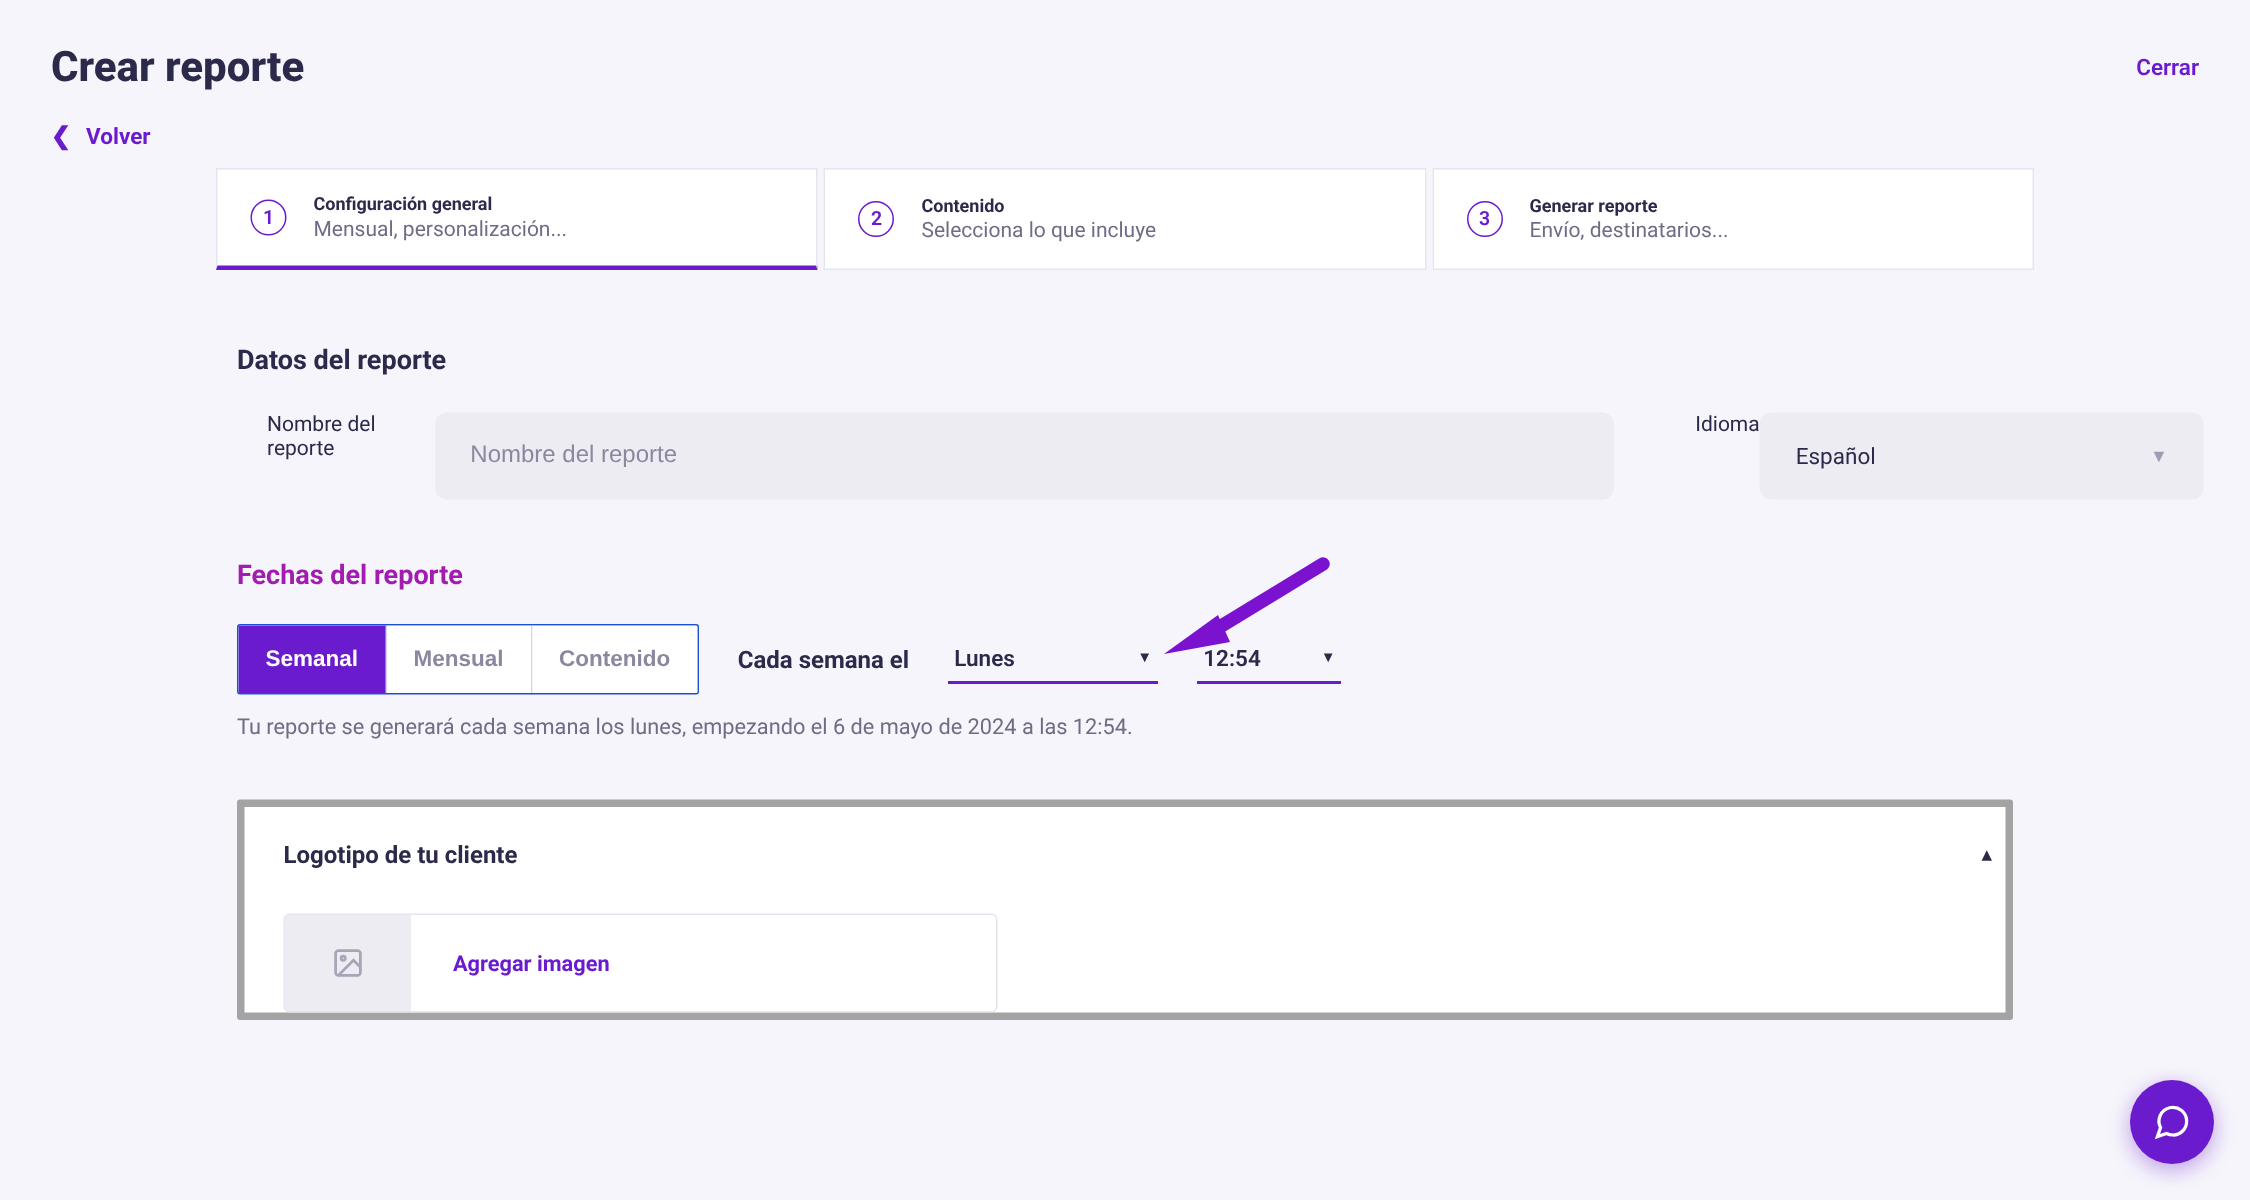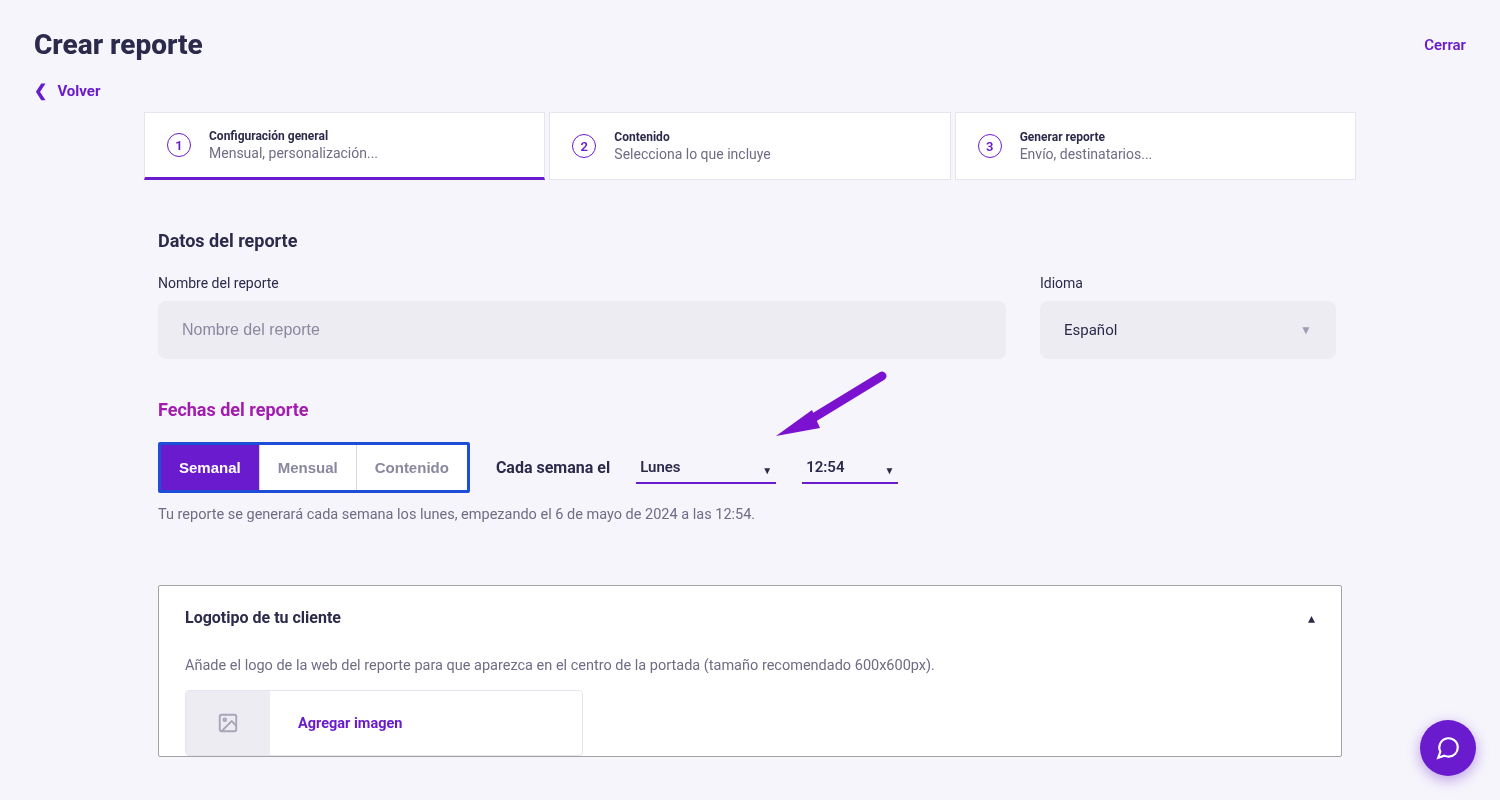"Nombre del reporte" .field { flex-direction: column -> row; margin-left: none -> 20px }
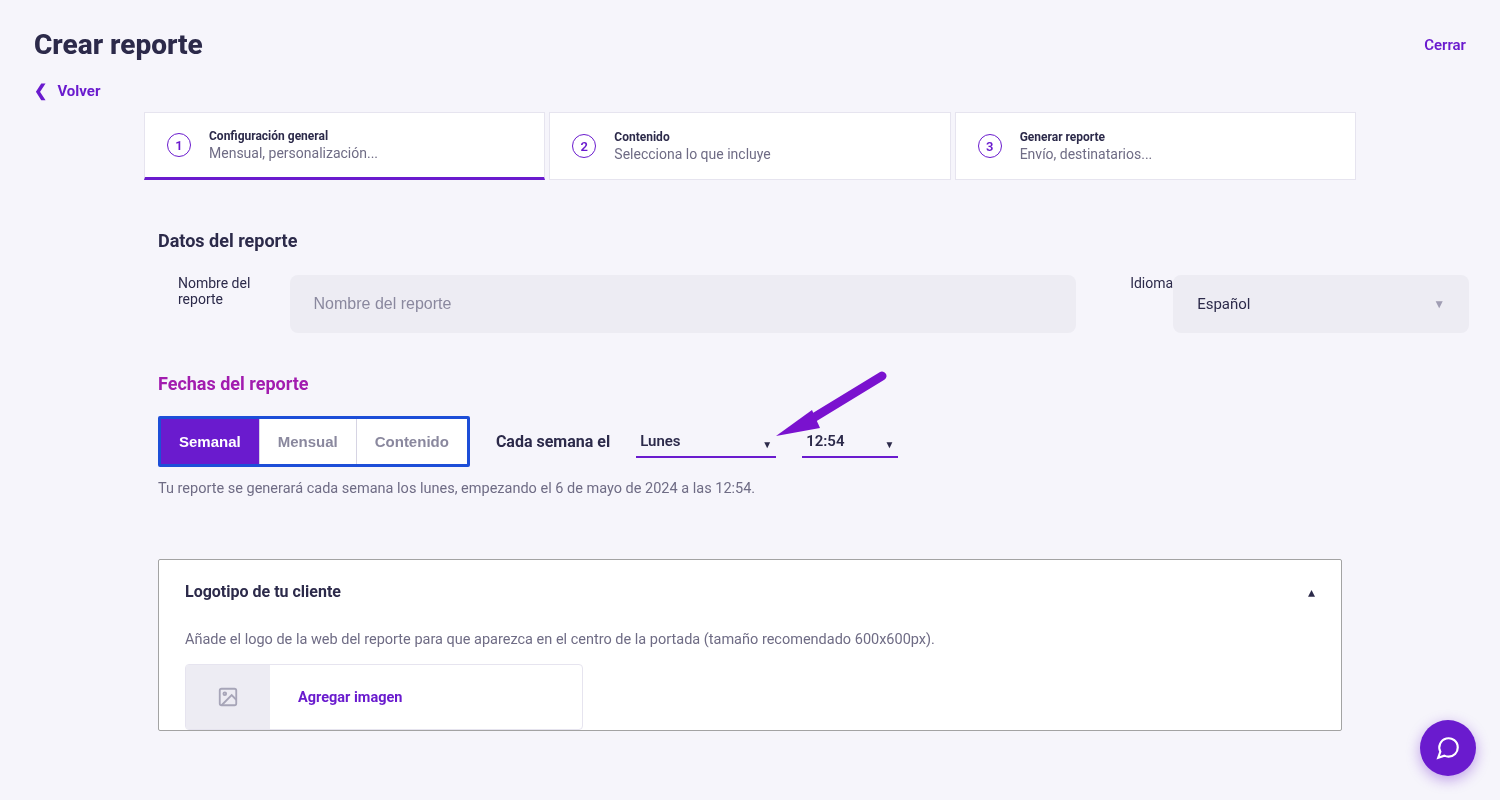"Semanal" .toggle-group { border: 3px solid #1d4ed8 -> 1px solid #1d4ed8 }
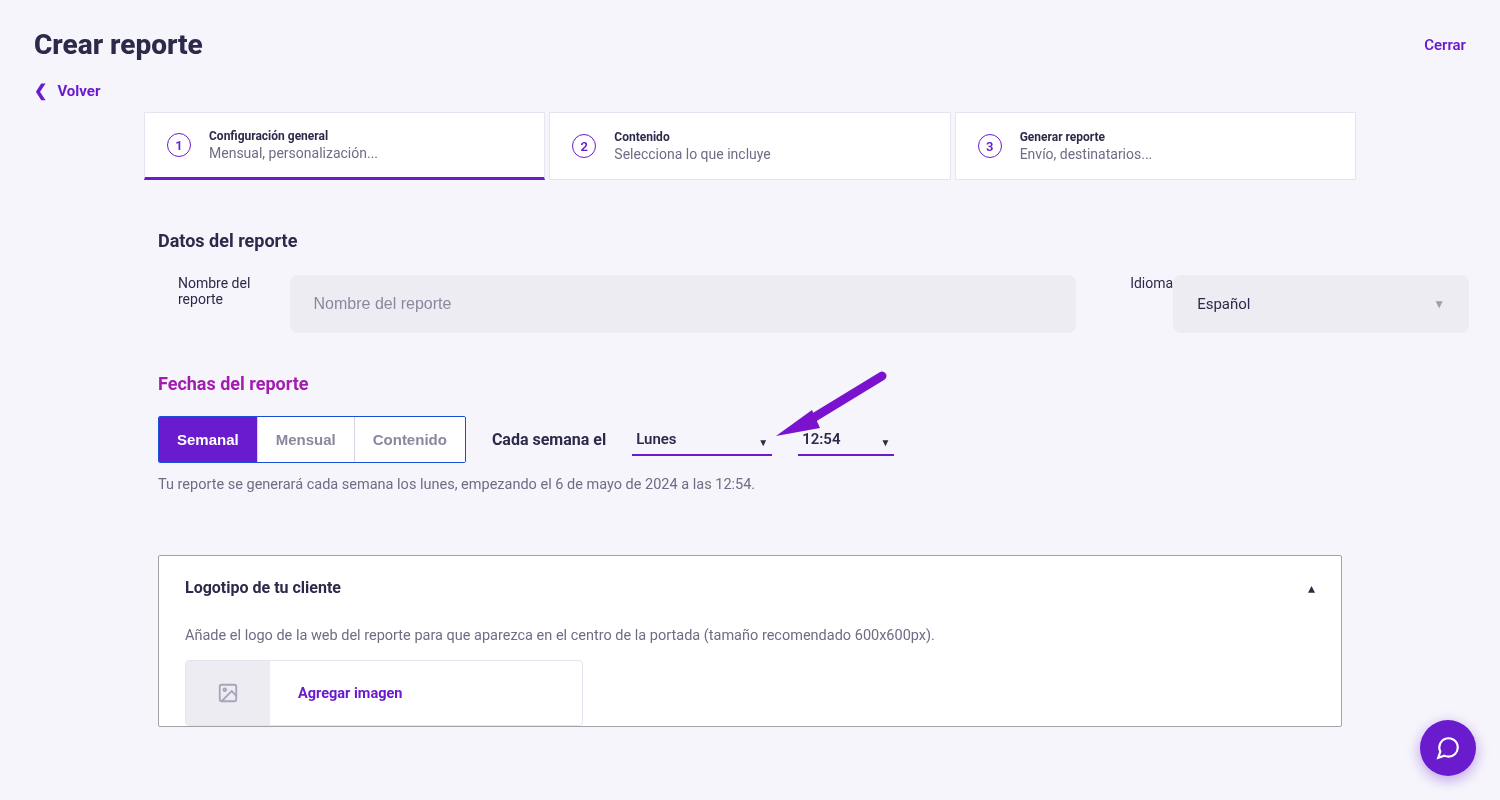"Lunes" .inline-select { align-items: flex-end -> center }
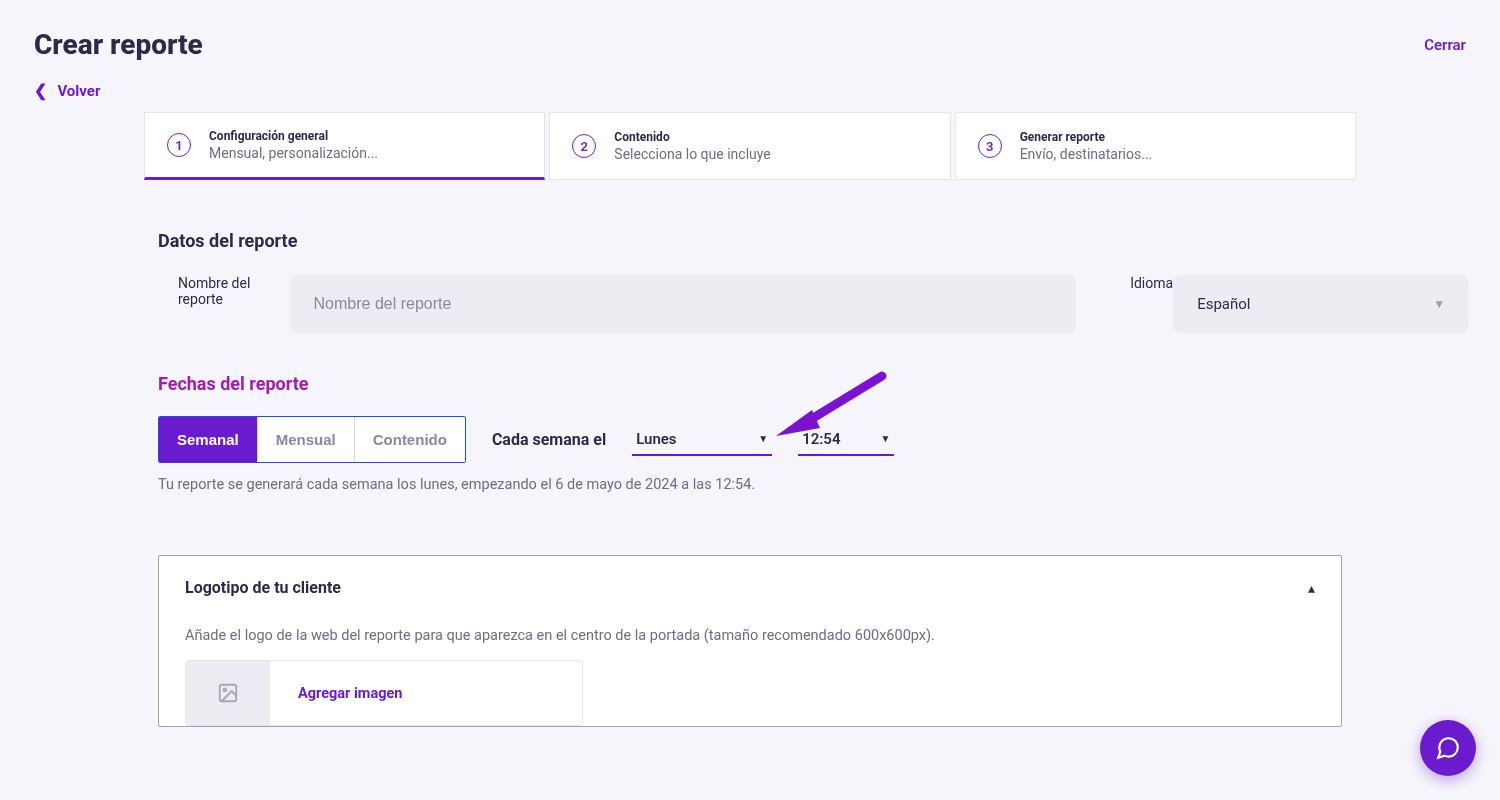"Logotipo de tu cliente" .panel { border: 1px solid #a3a3a3 -> 5px solid #a3a3a3; margin-top: 62px -> 40px; padding: 22px 26px 0 26px -> 22px 9px 0 26px }
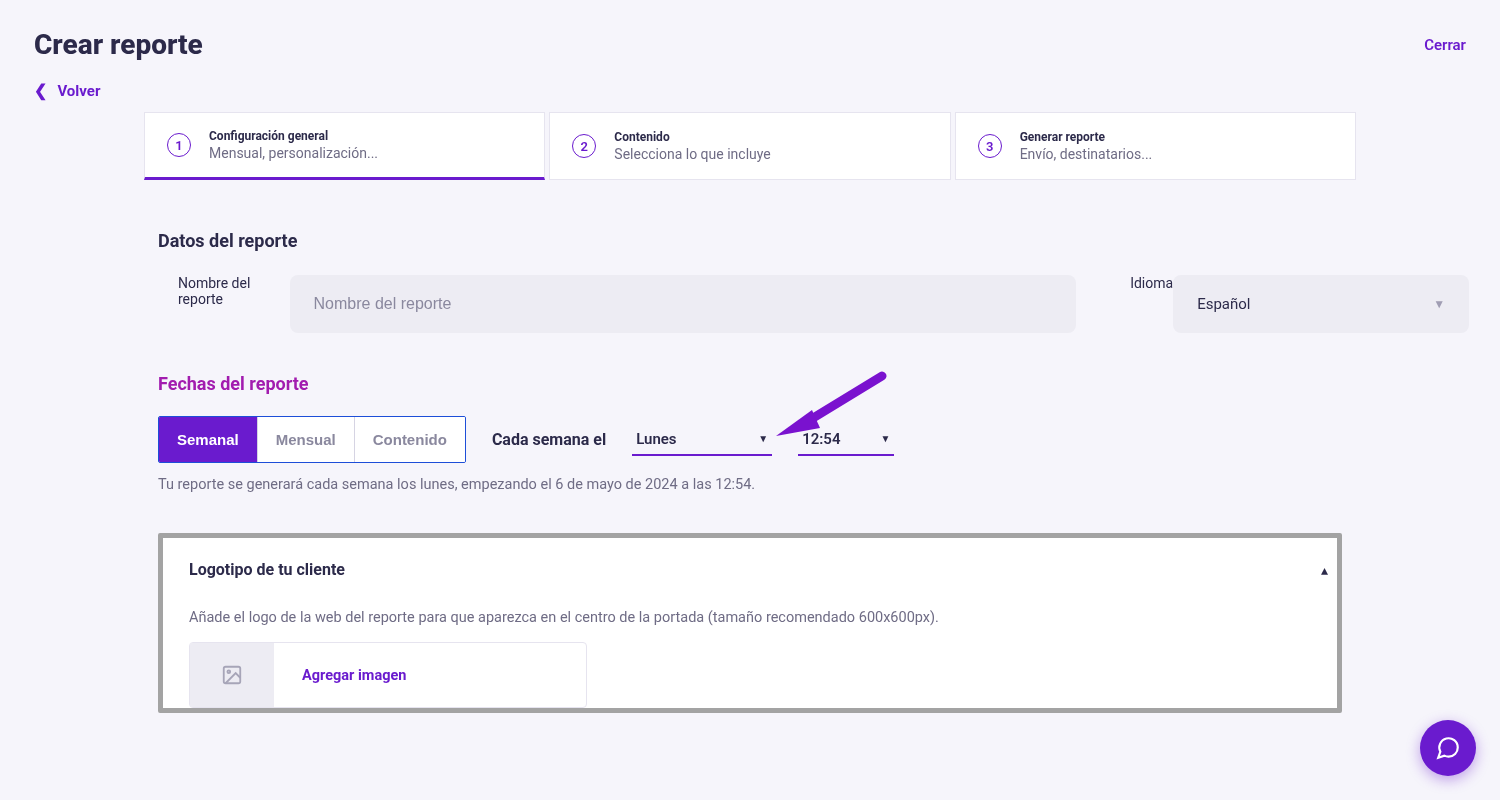"Añade el logo de la" div.panel-desc { html: <div>Añade el logo de la web del reporte para que aparezca en el centro de la portada (tamaño recomendado 600x600px).</div> -> none }
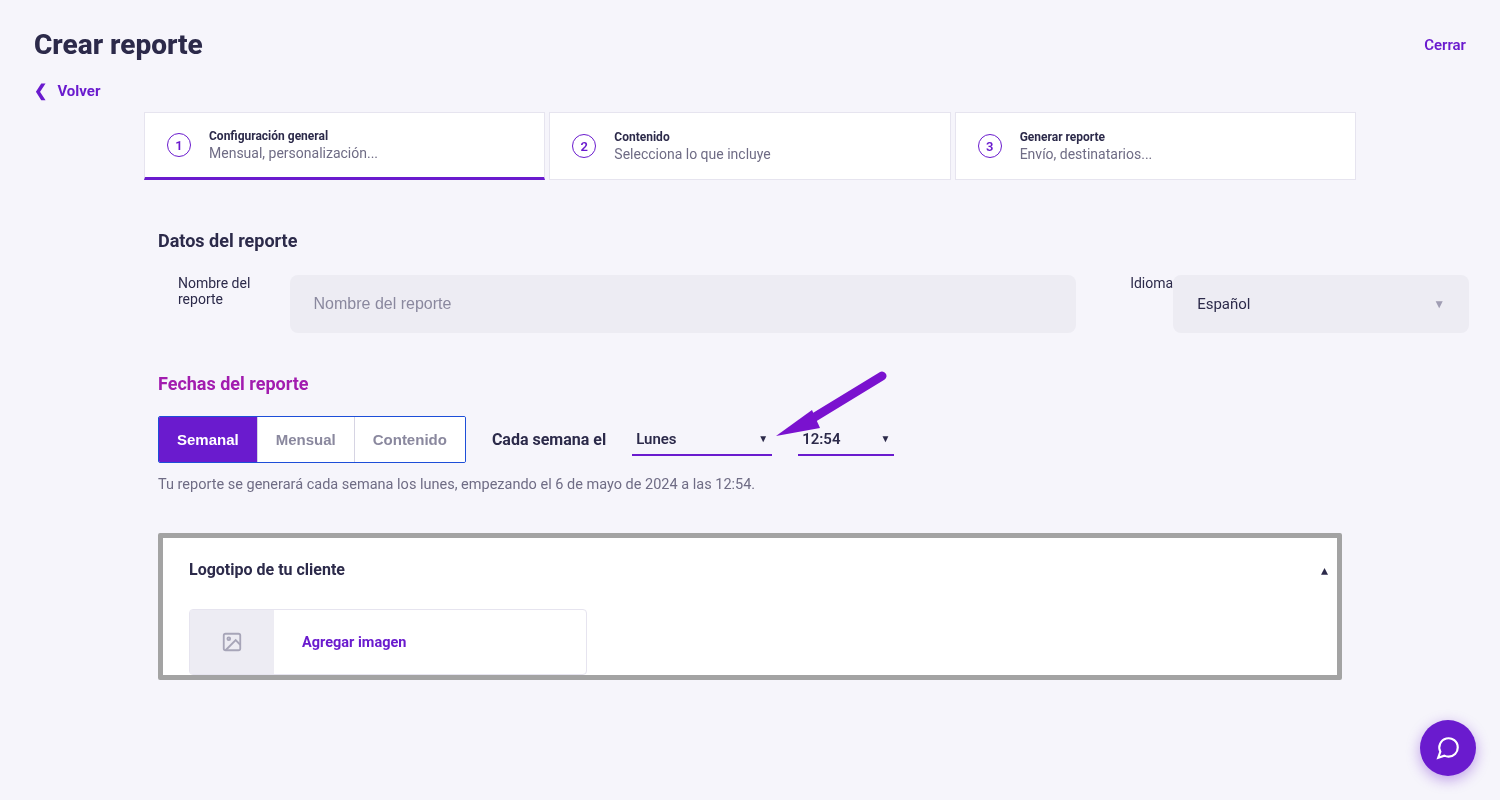"Agregar imagen" .image-card { width: 398px -> 476px }
